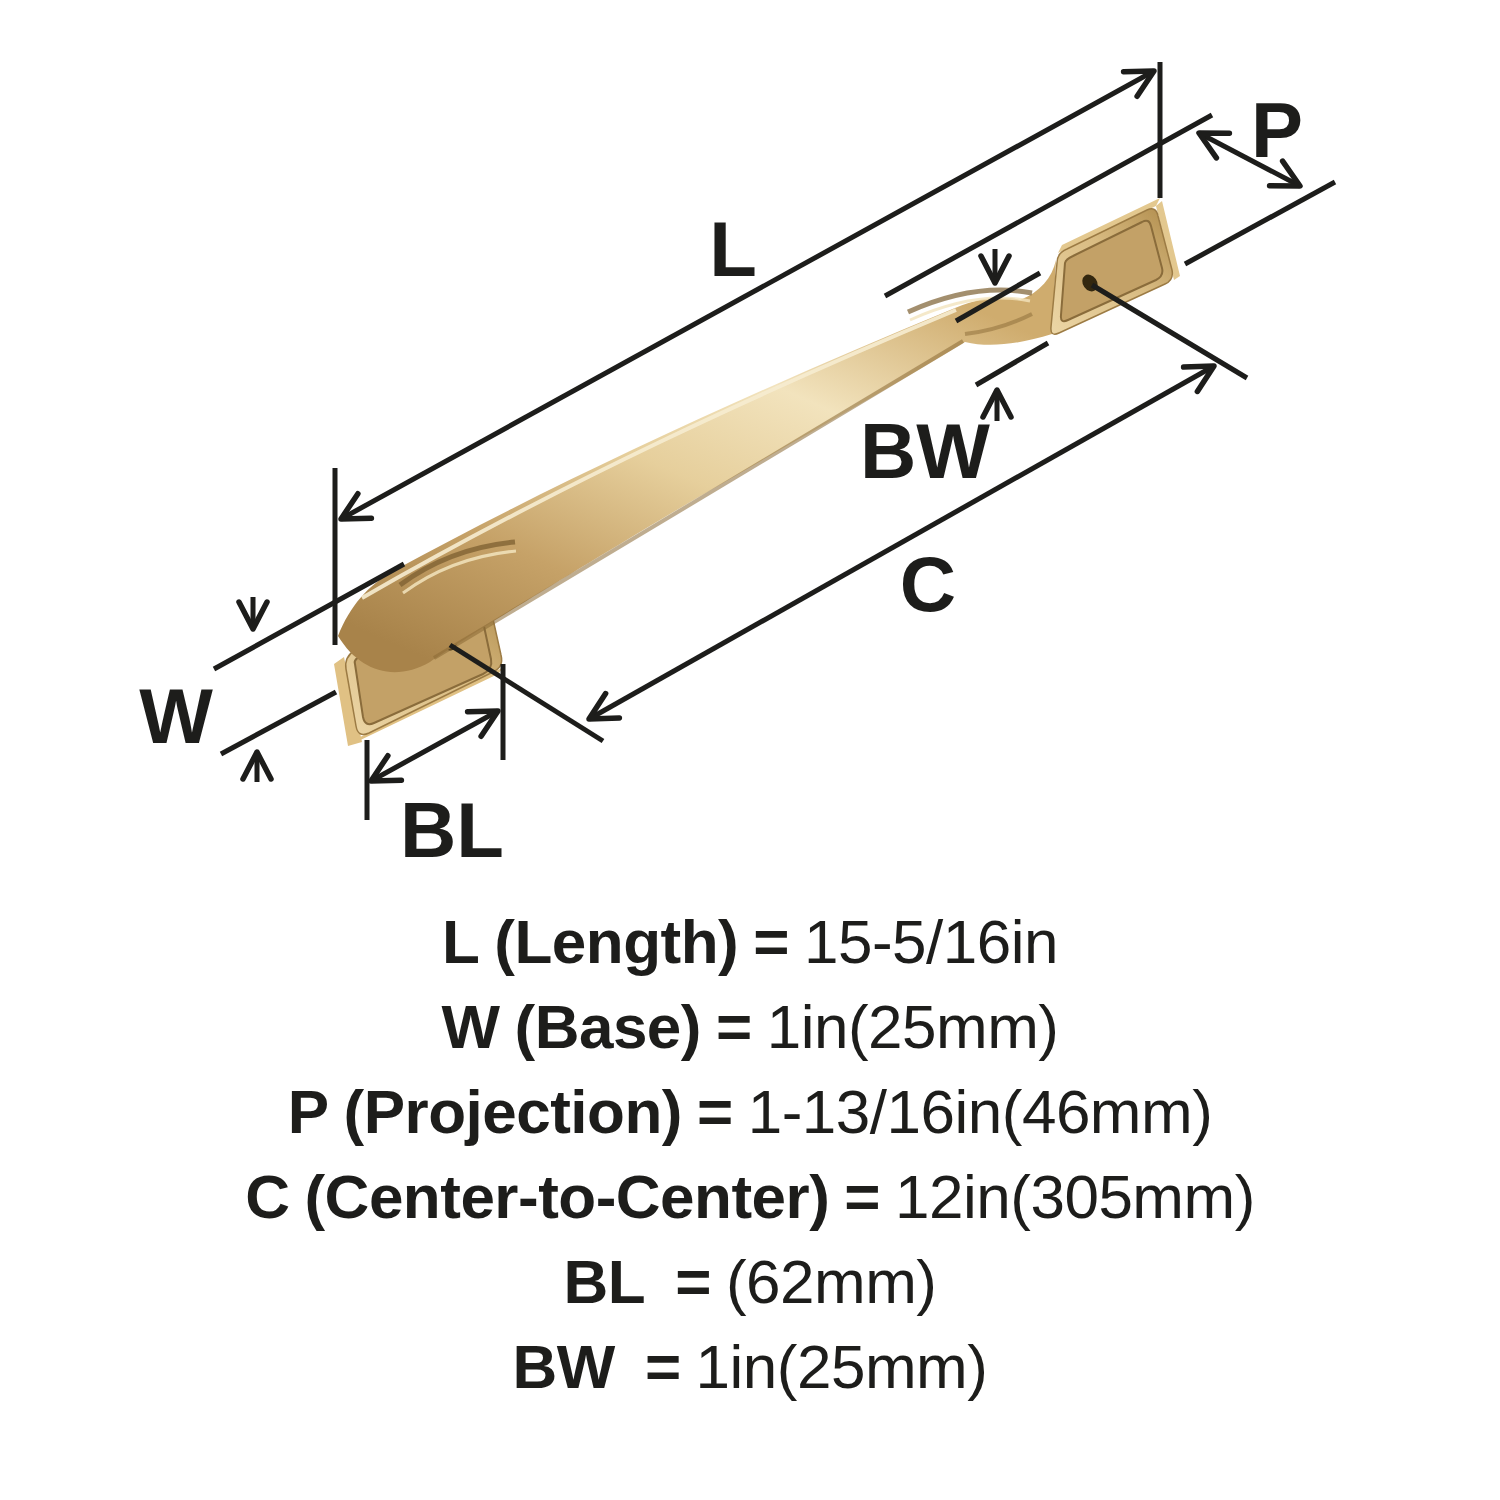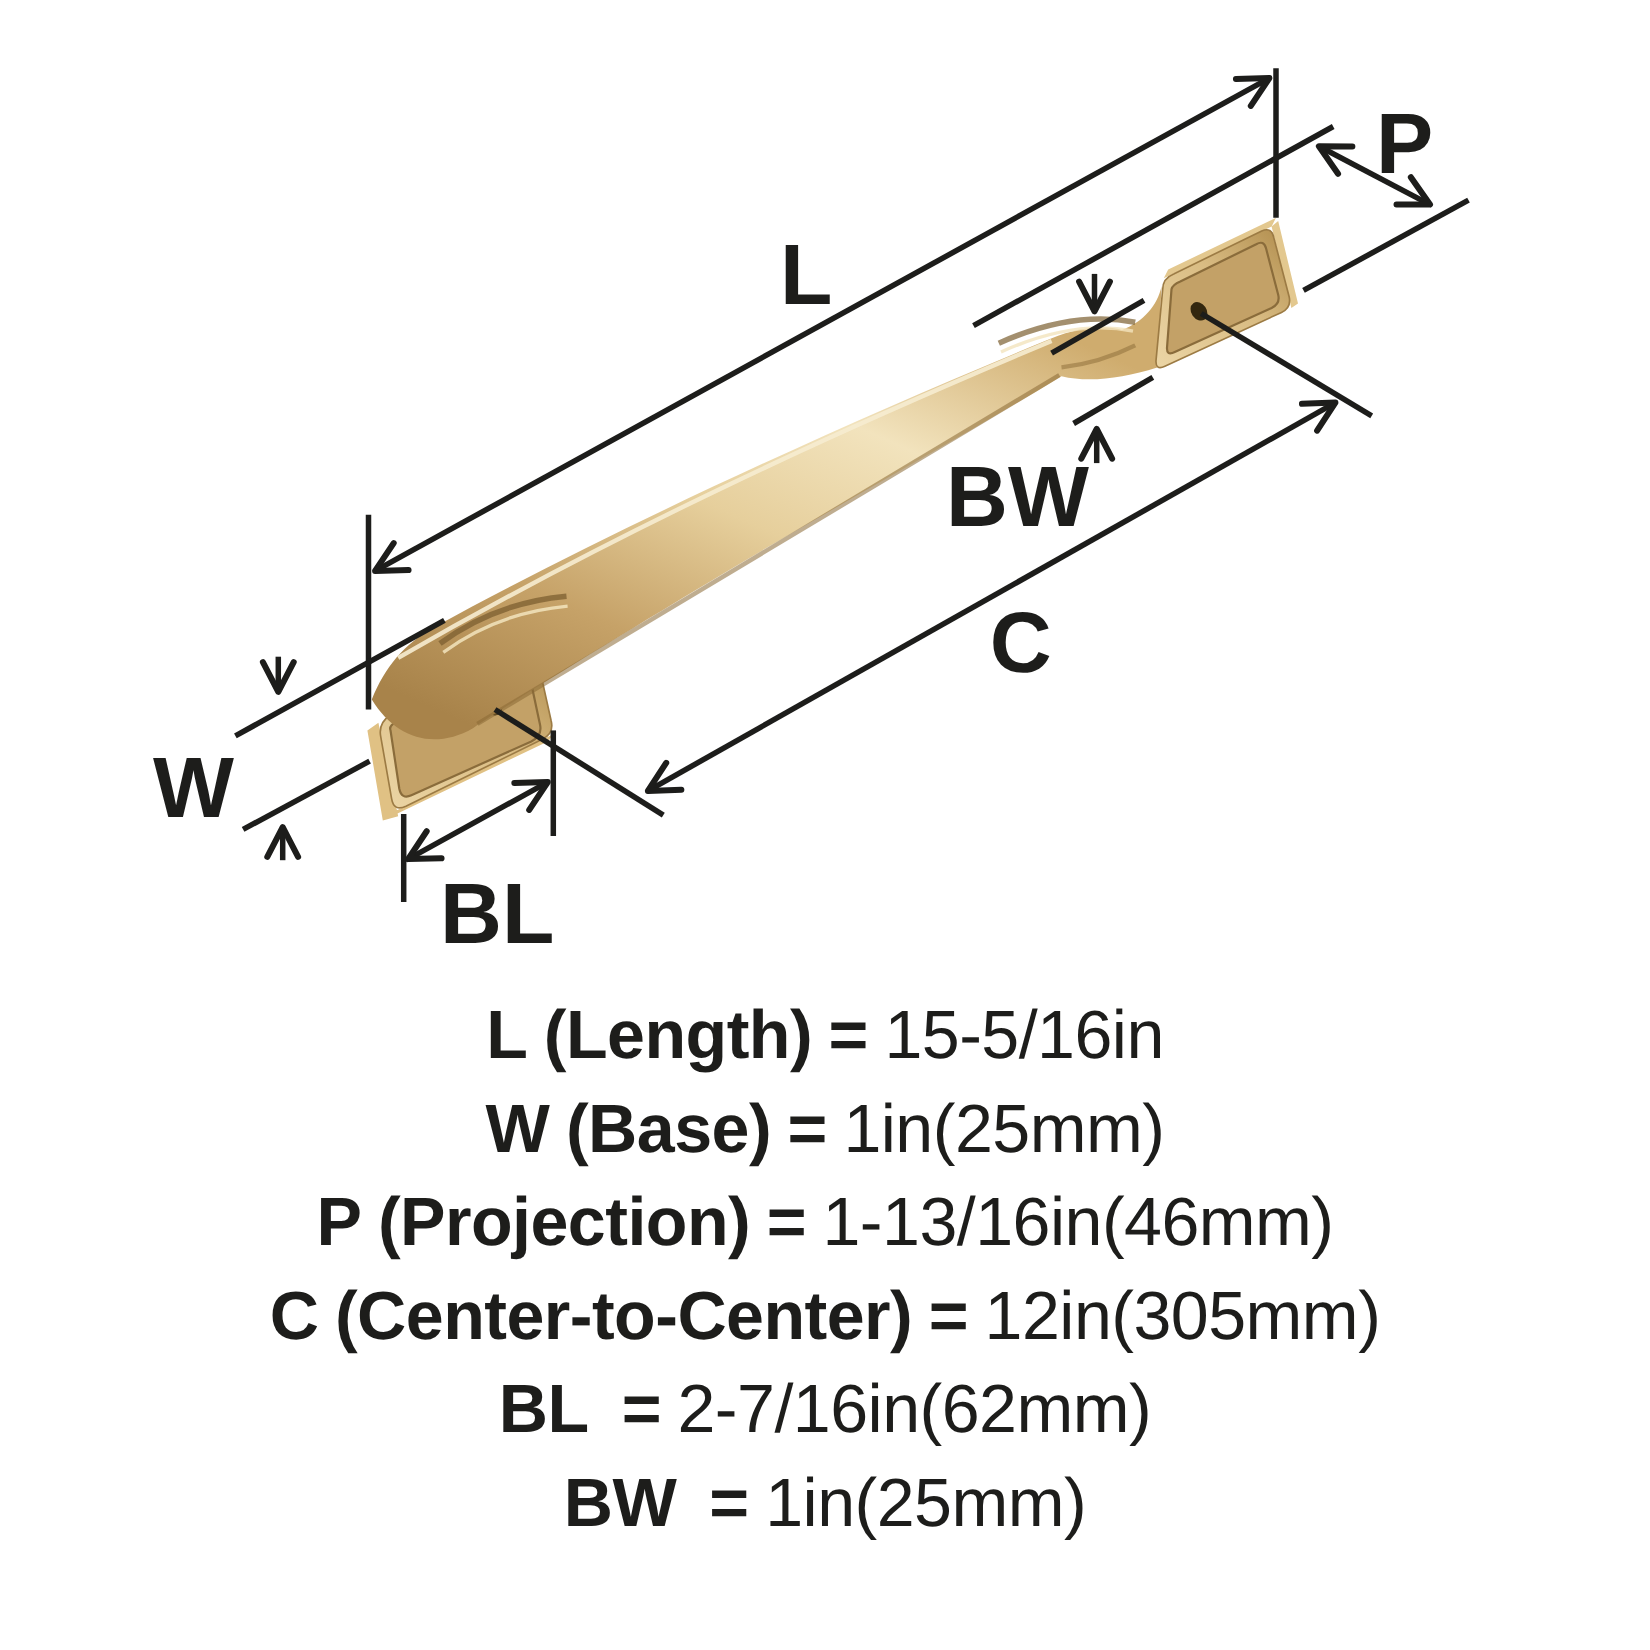"2-7/16in" span.sp-value { html: <span>2-7/16in</span> -> none }
